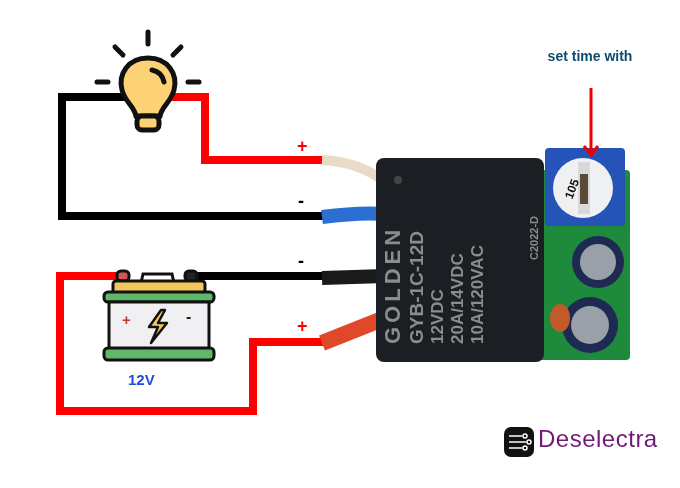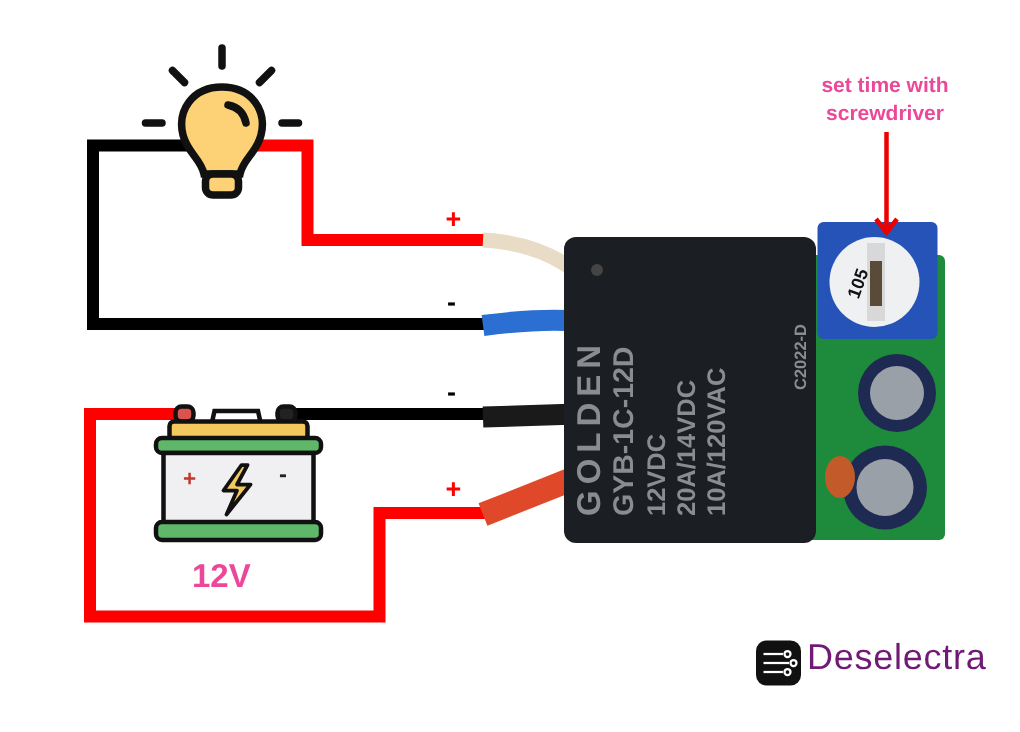"set time with" .annot { color: #ec4899 -> #0c4a6e }
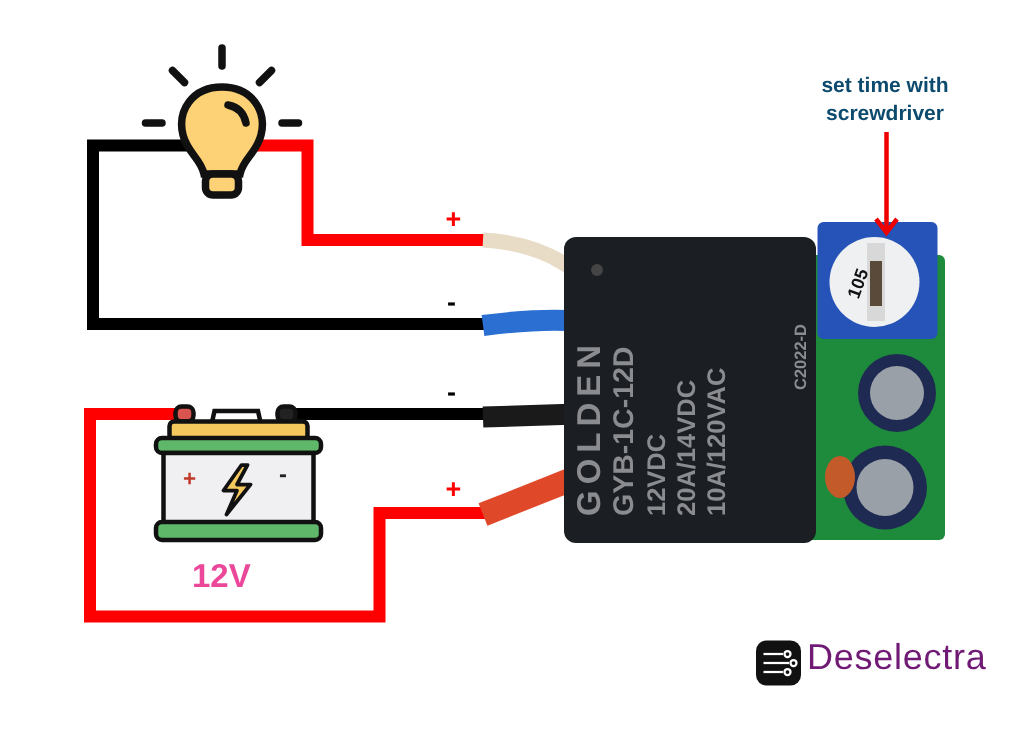"screwdriver" div { html: <div>screwdriver</div> -> none }
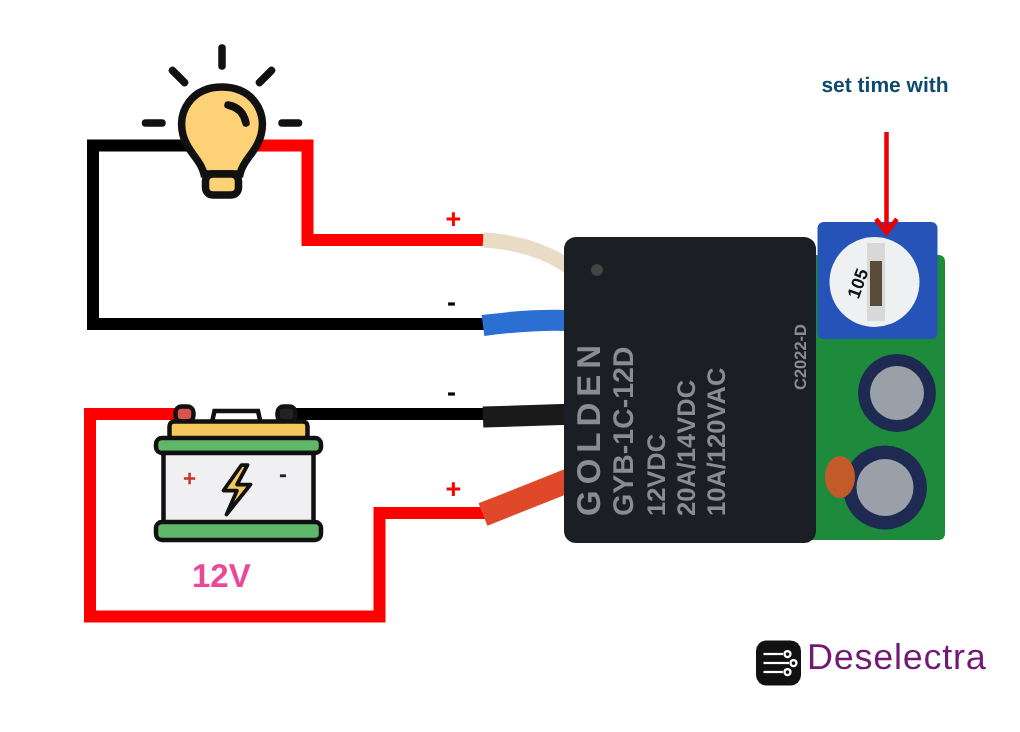"12V" .batt-label { color: #ec4899 -> #1d4ed8; font-size: 22px -> 15px }
